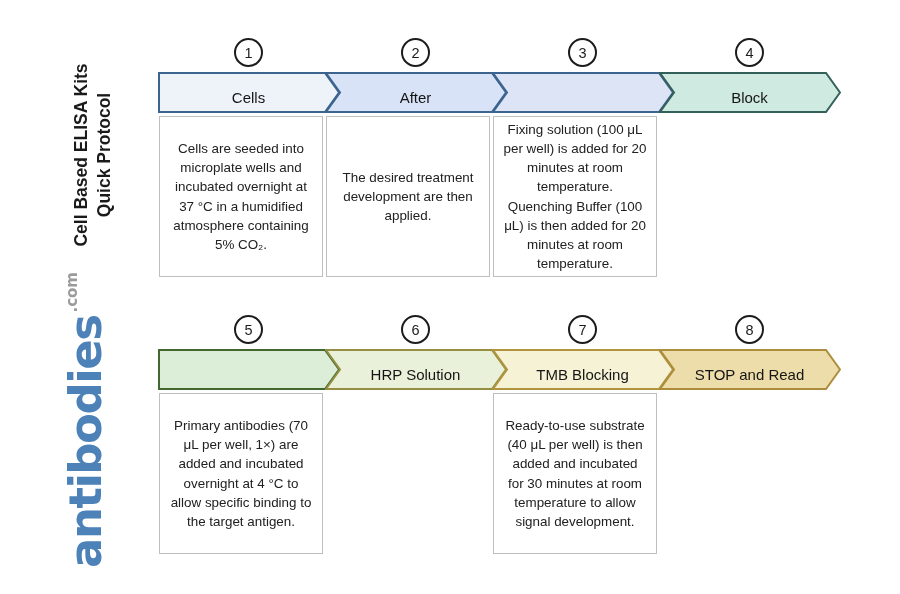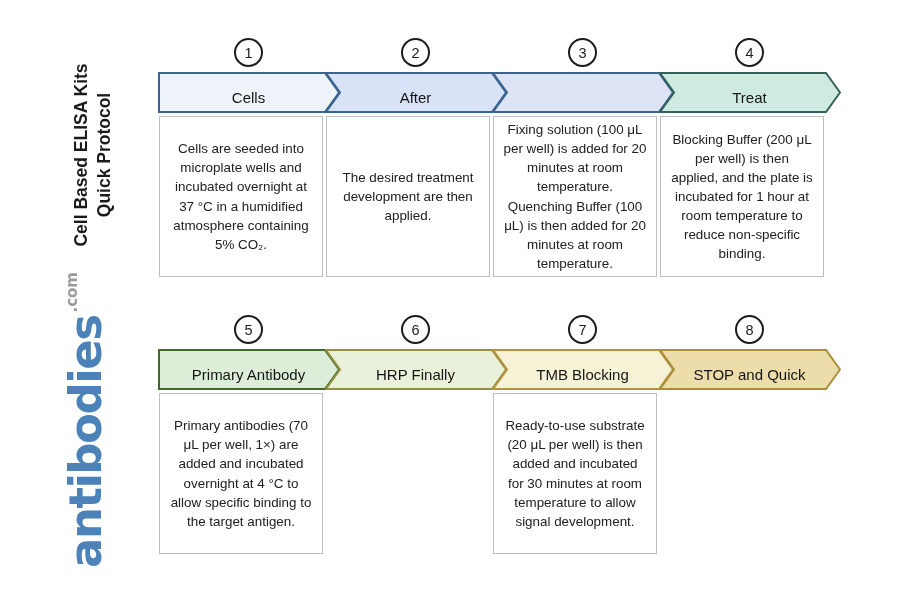"Treat" div.banner-label { text: Treat -> Block }
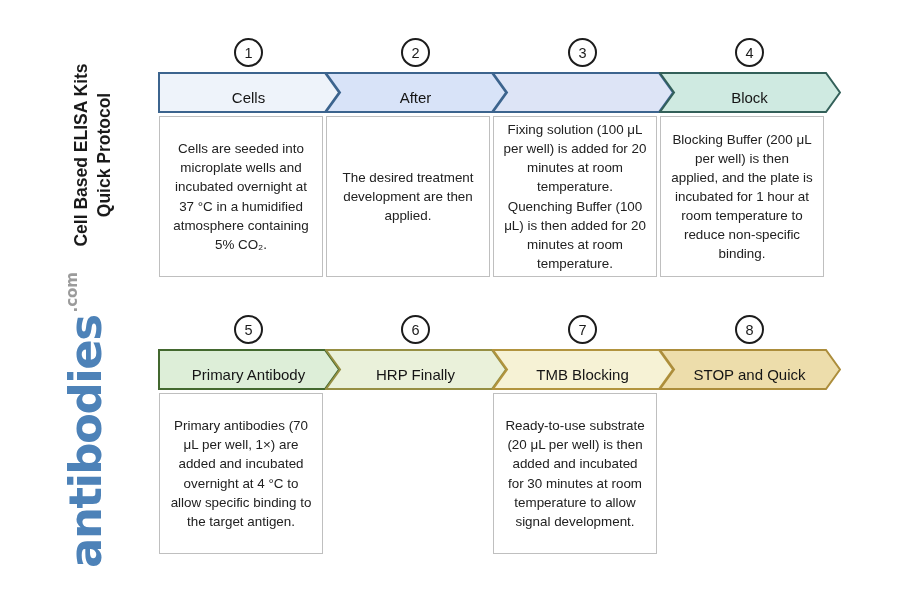"Blocking Buffer (200 μL per" div.desc-box { html: <div> <div>Blocking Buffer (200 μL per well) is then applied, and the plate is incubated for 1 hour at room temperature to reduce non-specific binding.</div> </div> -> none }
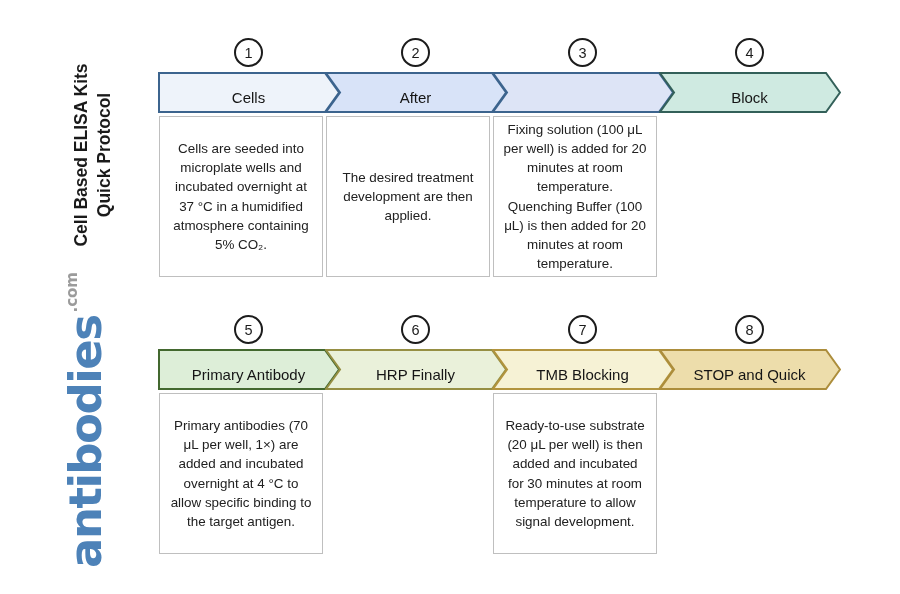"Primary Antibody" div.banner-label { html: <div>Primary Antibody</div> -> none }
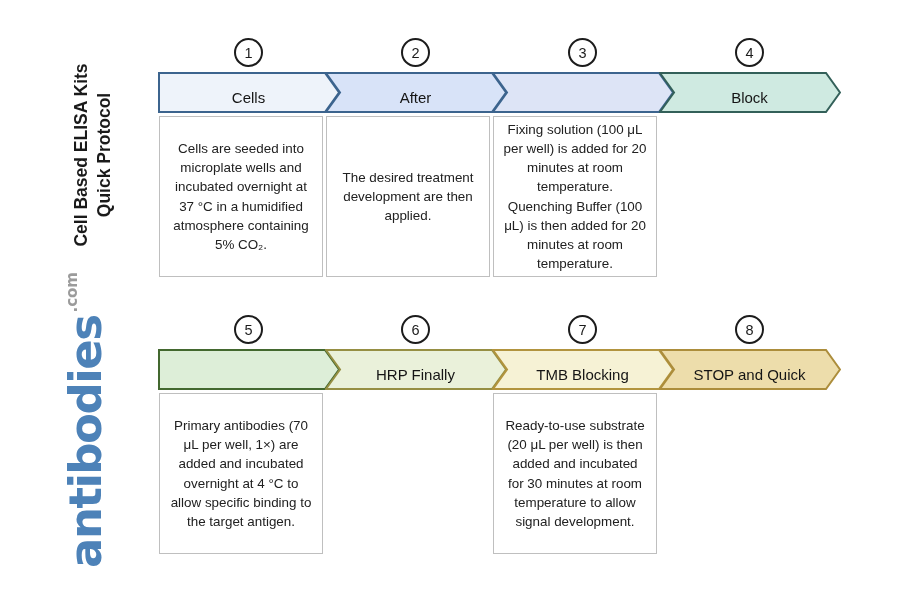"HRP Finally" div.banner-label { text: Finally -> Solution }
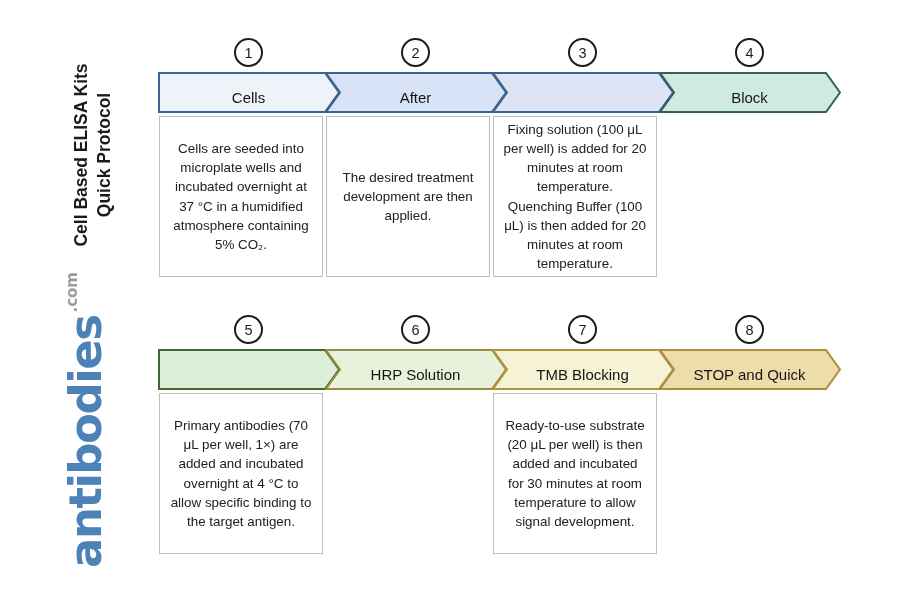"STOP and Quick" div.banner-label { text: Quick -> Read }
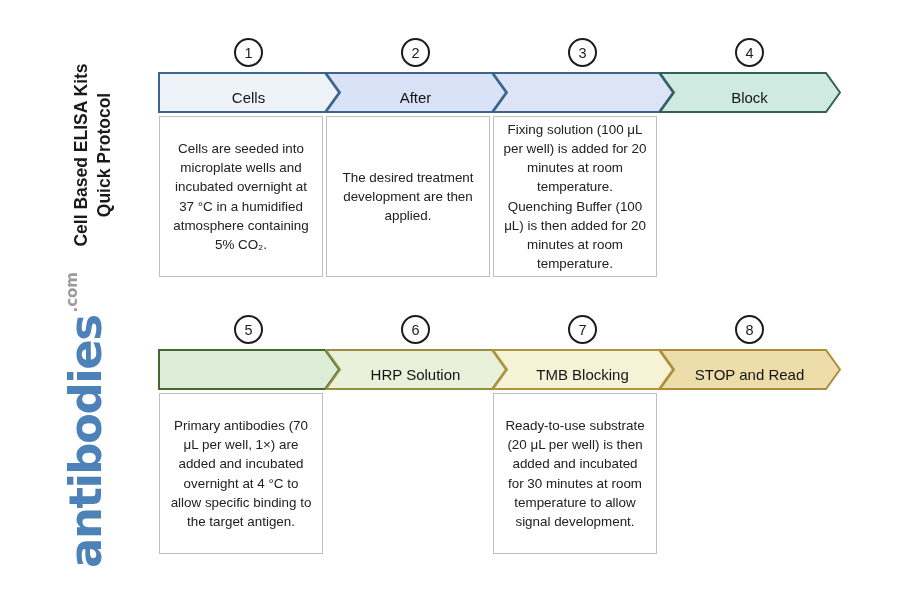"Ready-to-use substrate (20 μL per" div.desc { text: 20 -> 40 }
